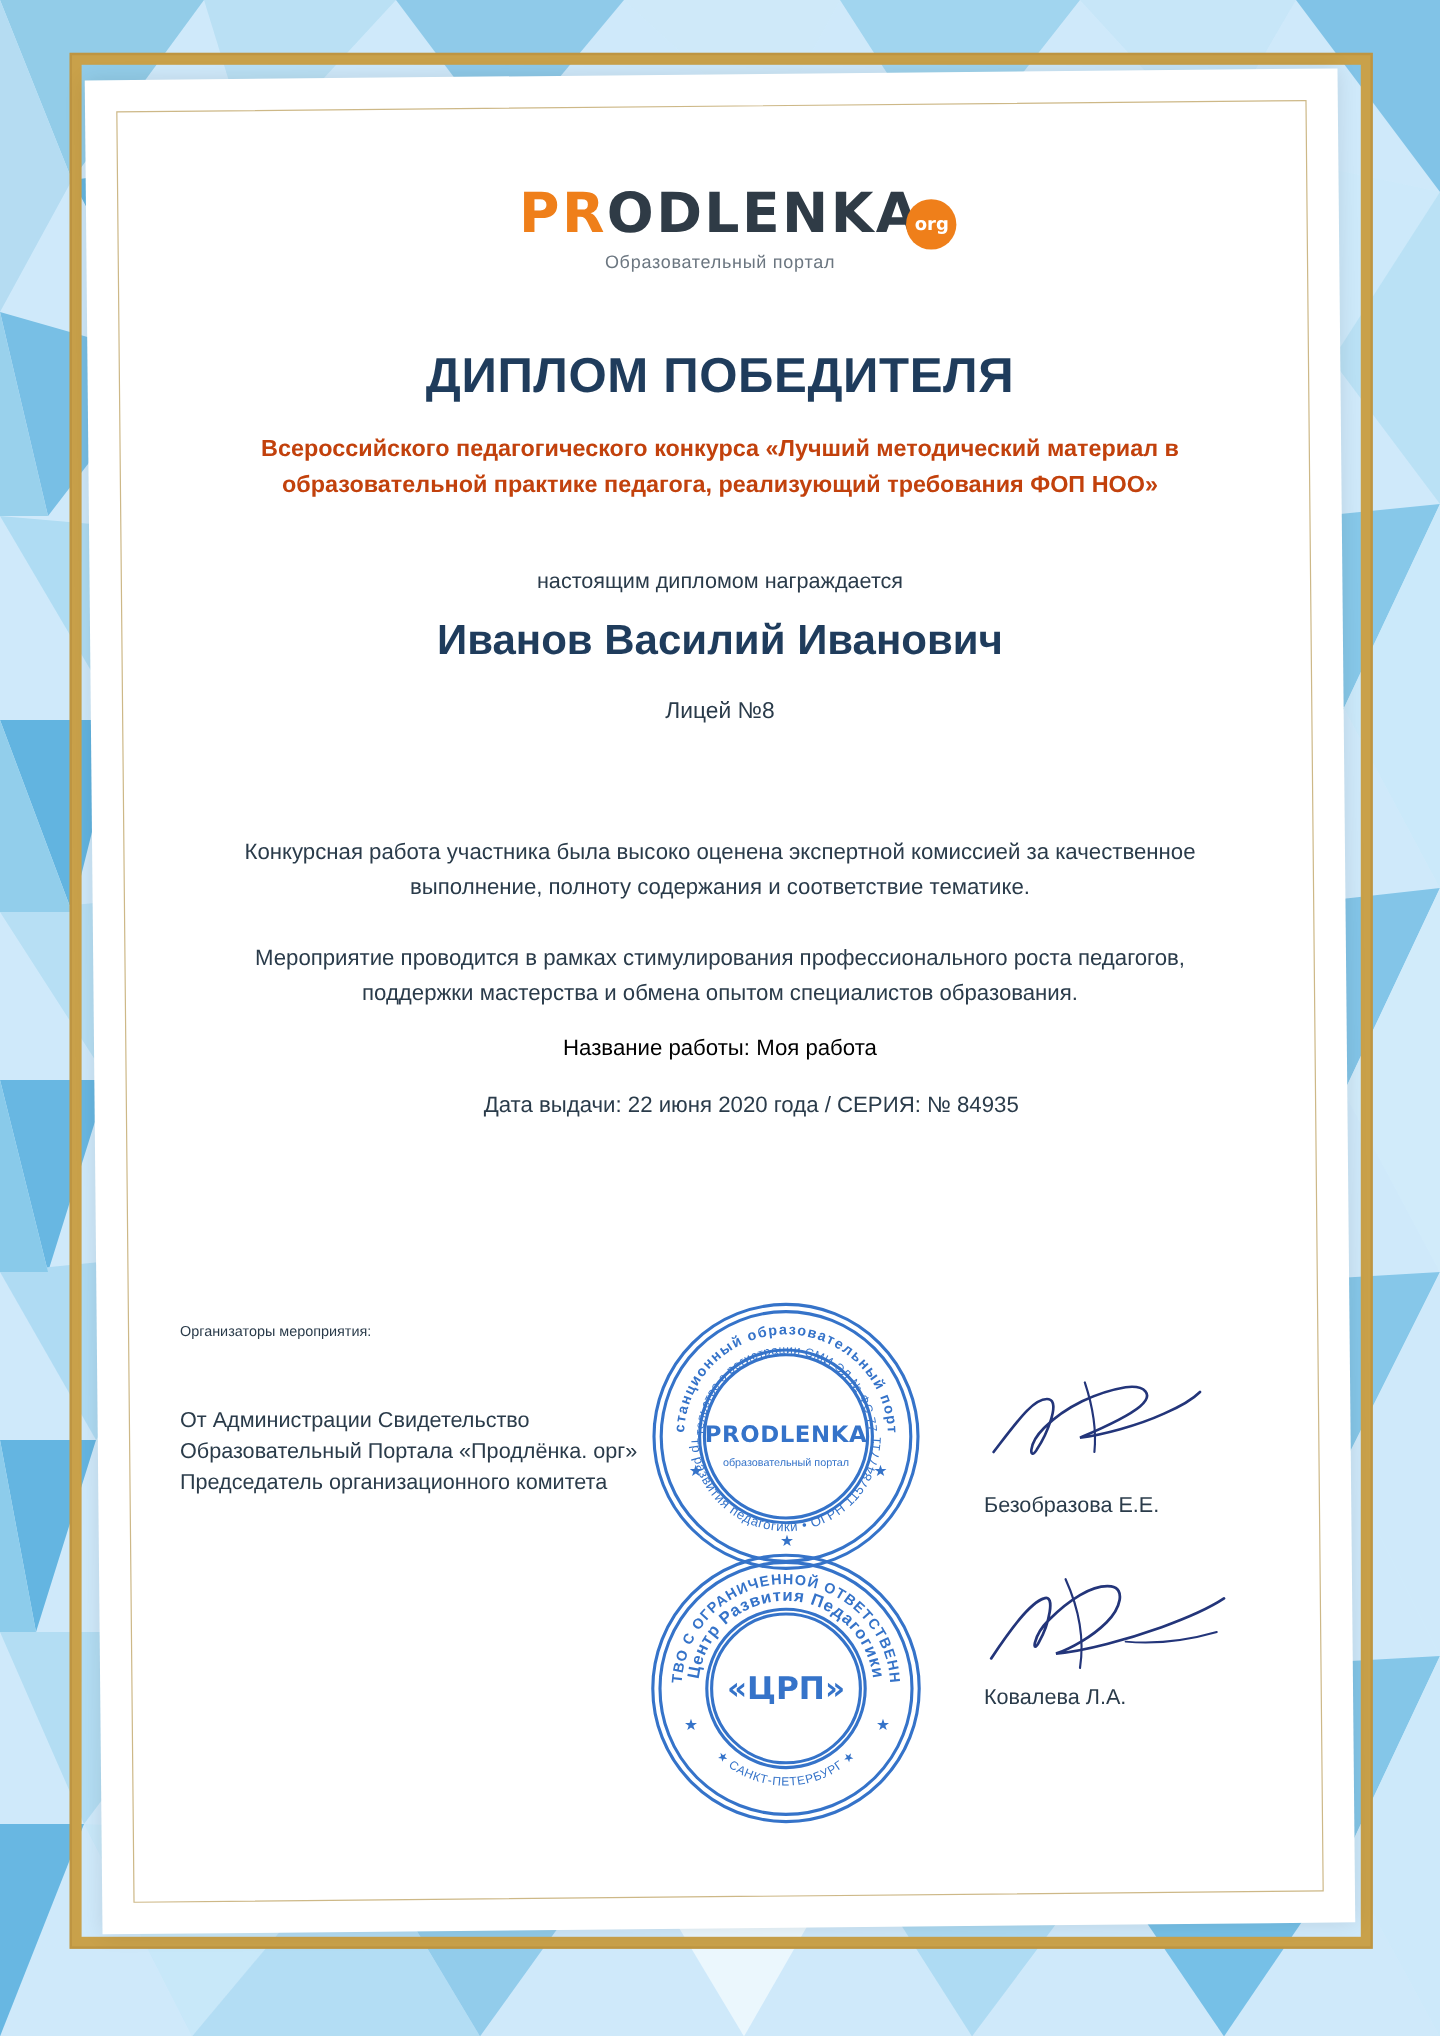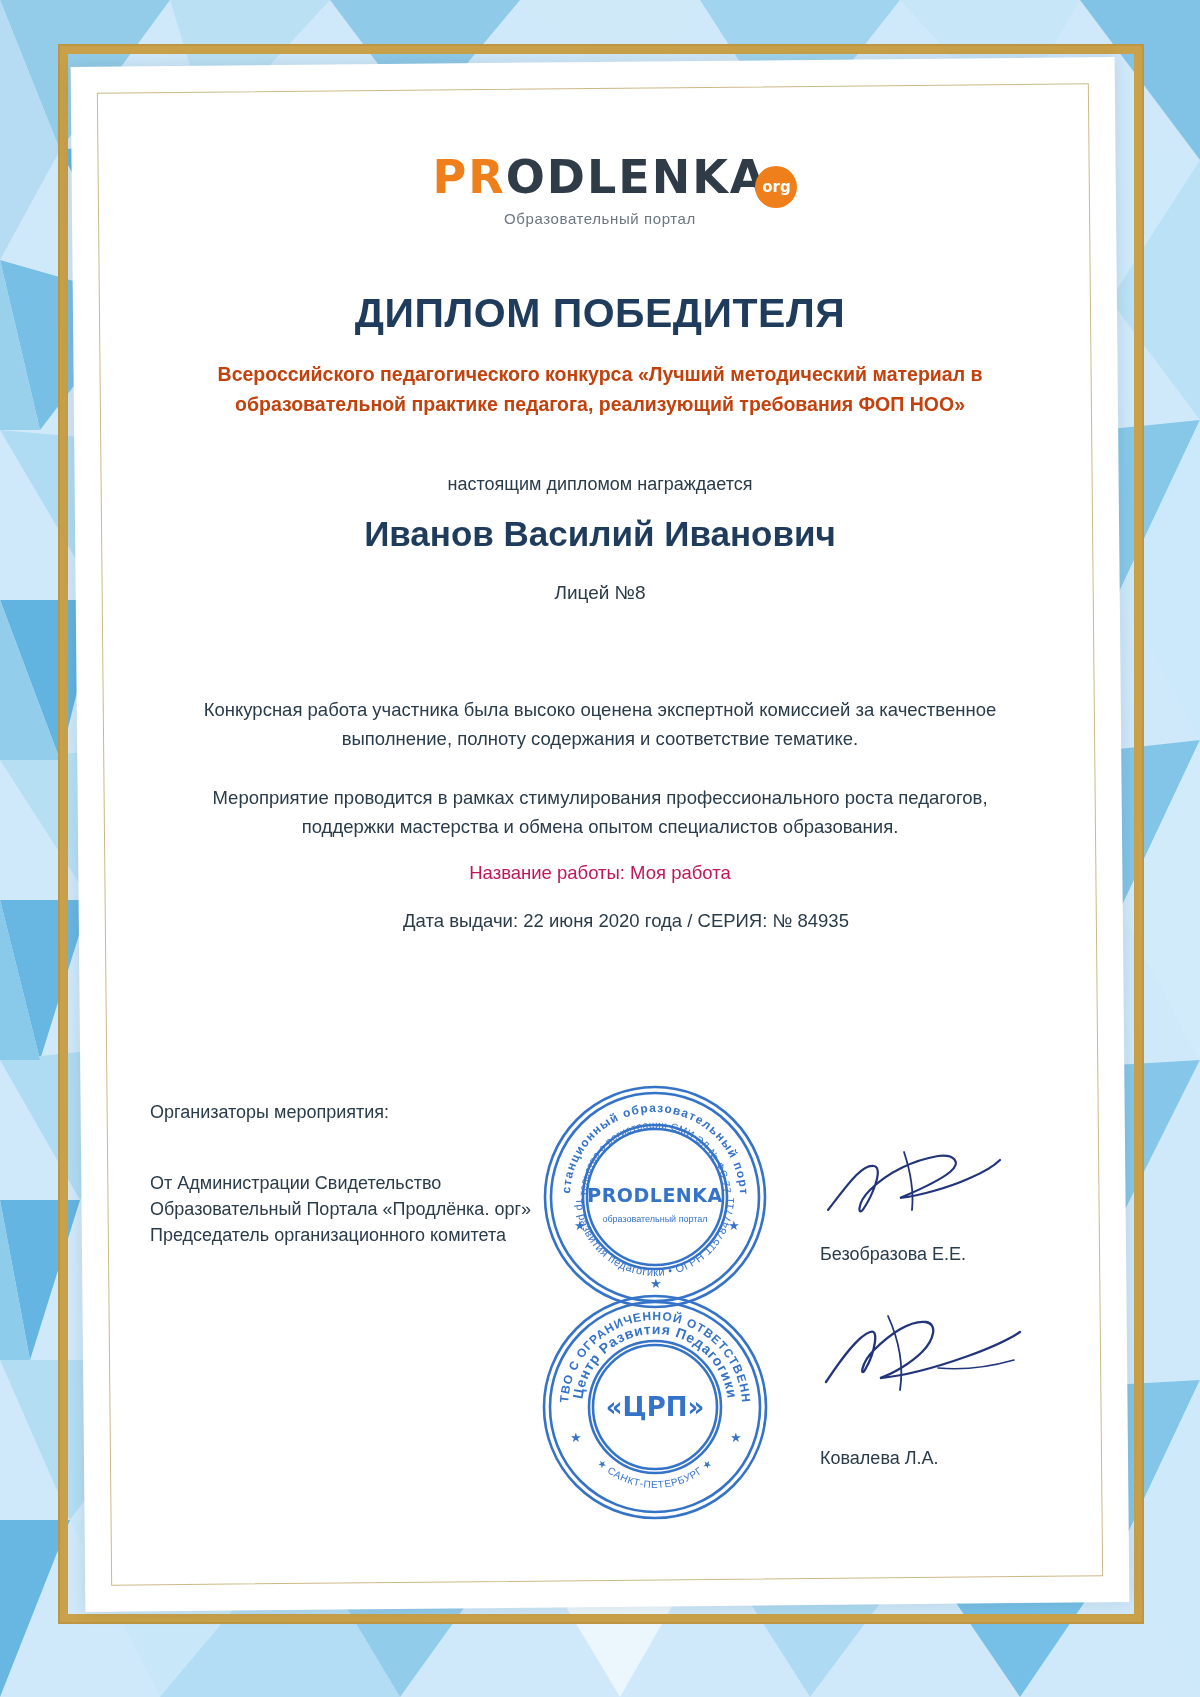"Название работы: Моя работа" .work-title { color: #be185d -> #000000 }
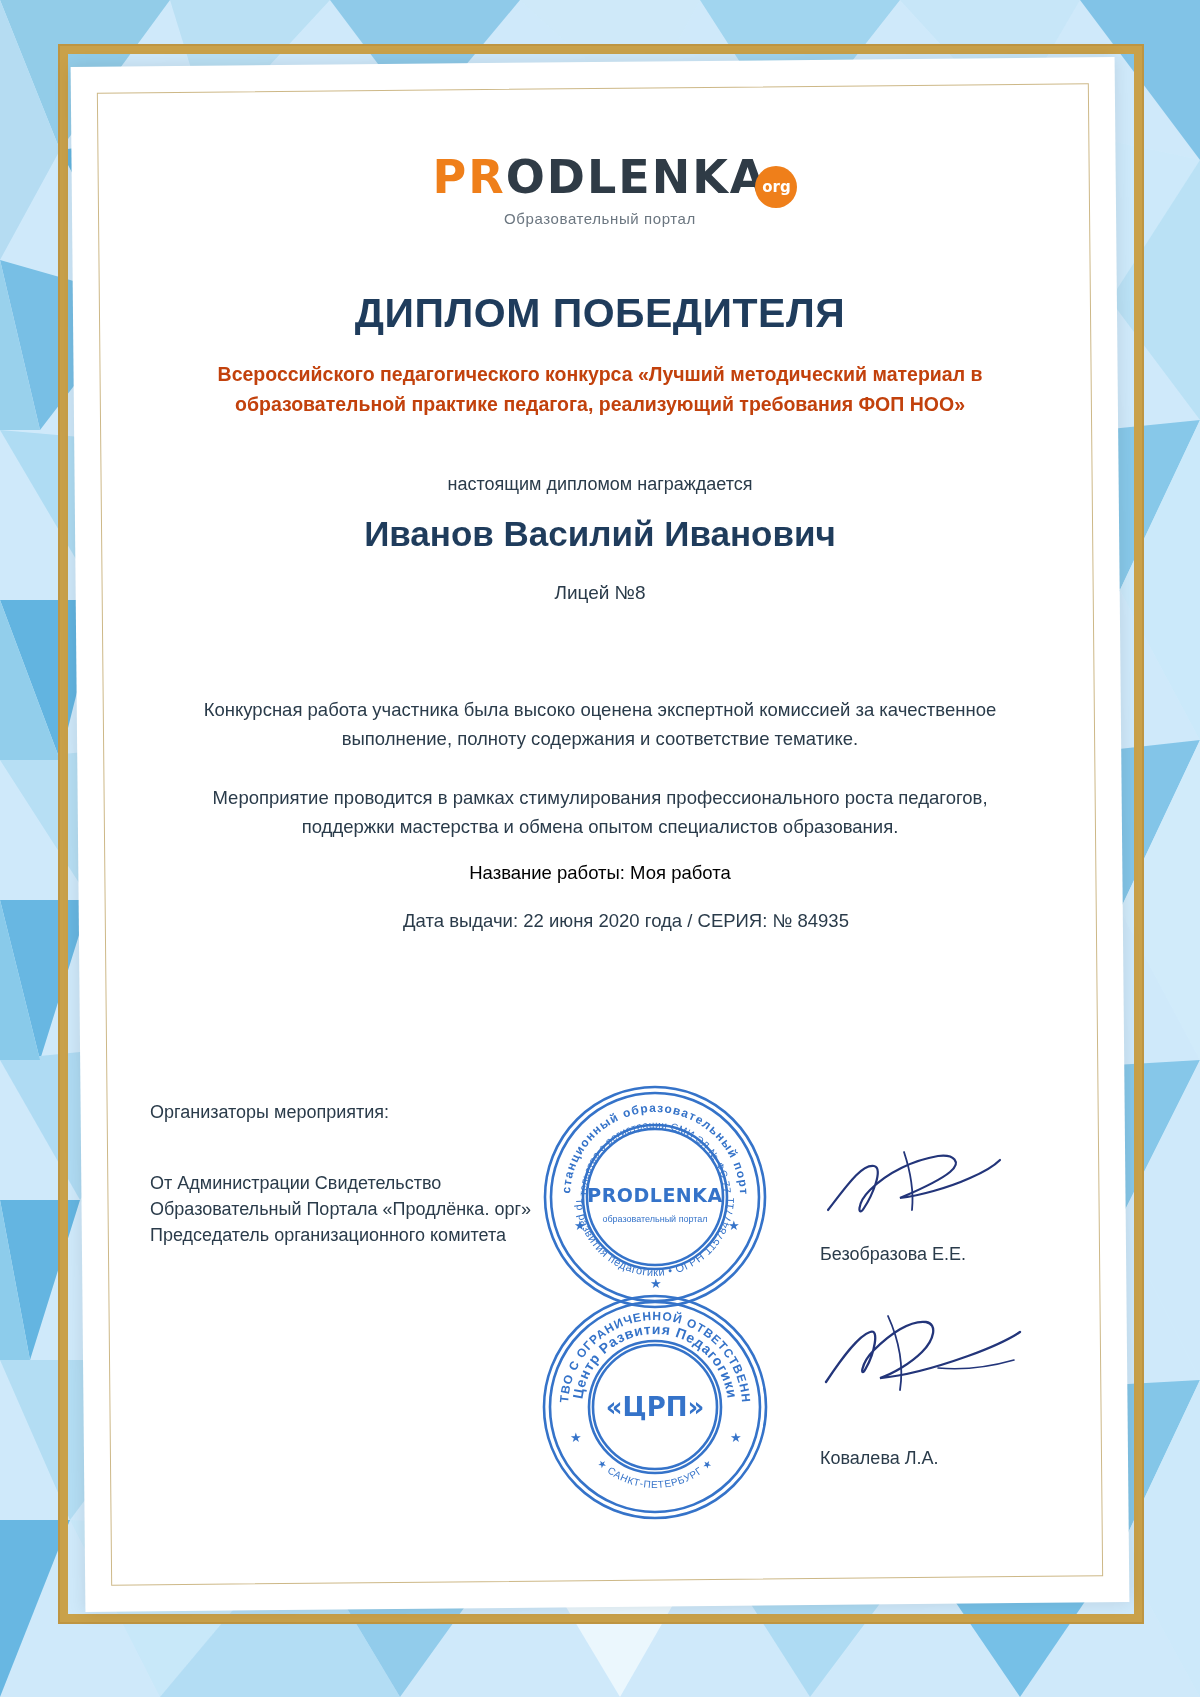"Организаторы мероприятия:" .f-organizers { font-size: 18px -> 12px }
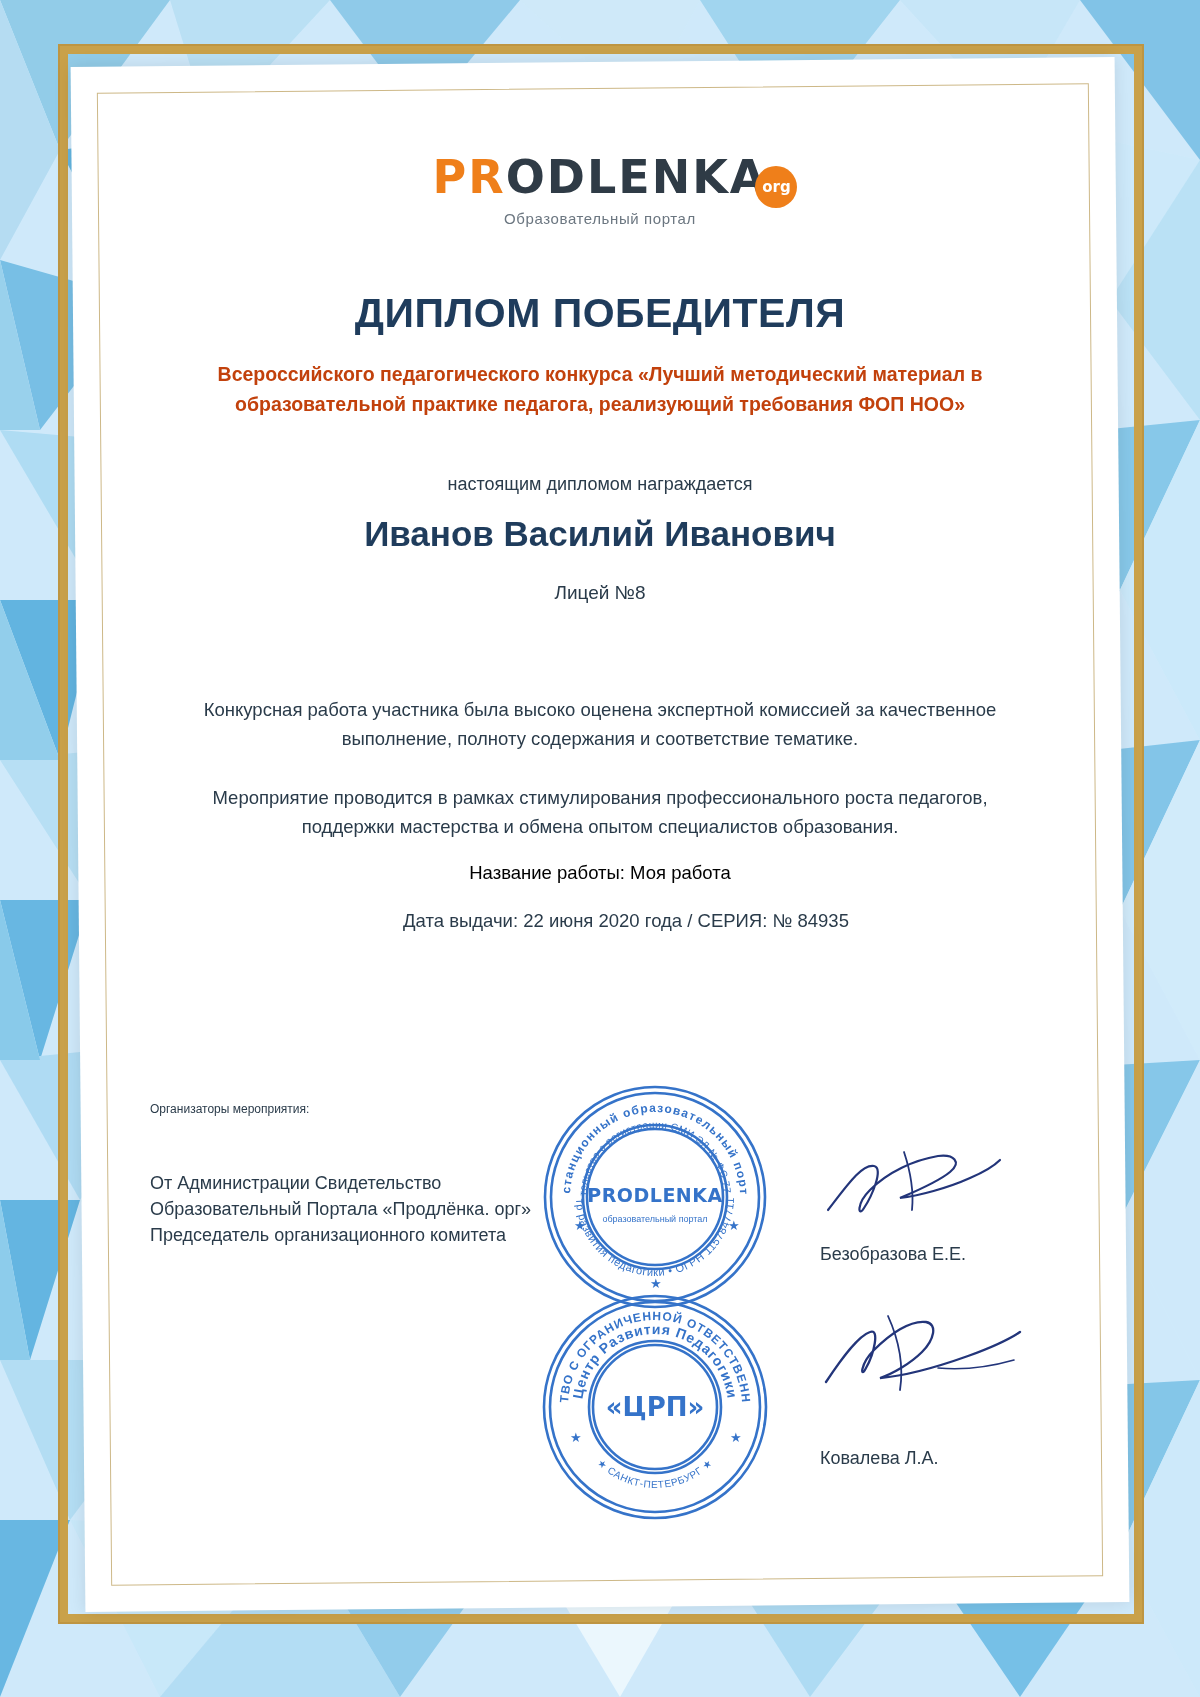"Ковалева Л.А." .f-name2 { margin-top: 44px -> none }
